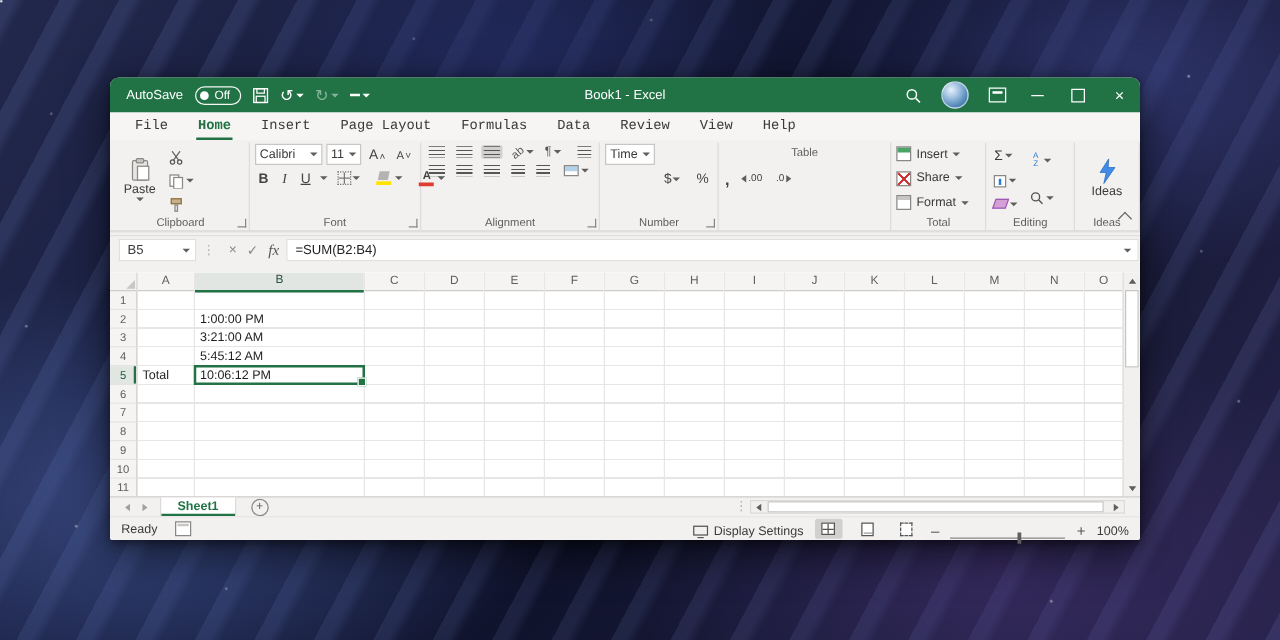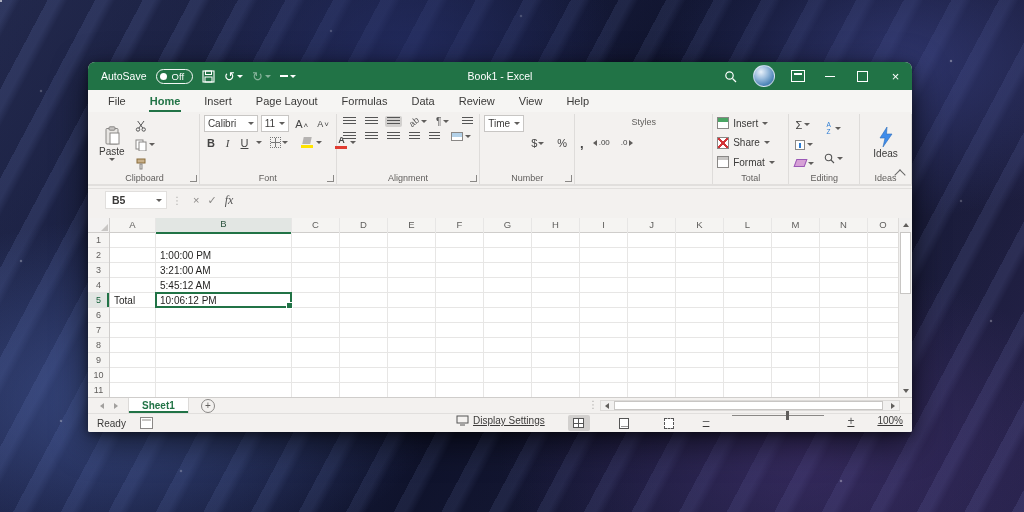"File" .tab { font-family: none -> Liberation Mono, monospace }
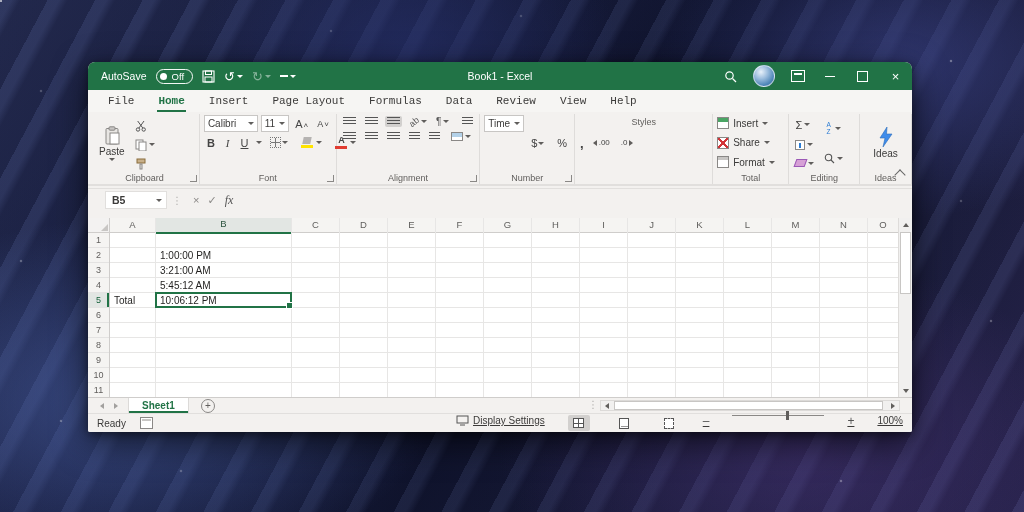"Styles" span { text: Styles -> Table }
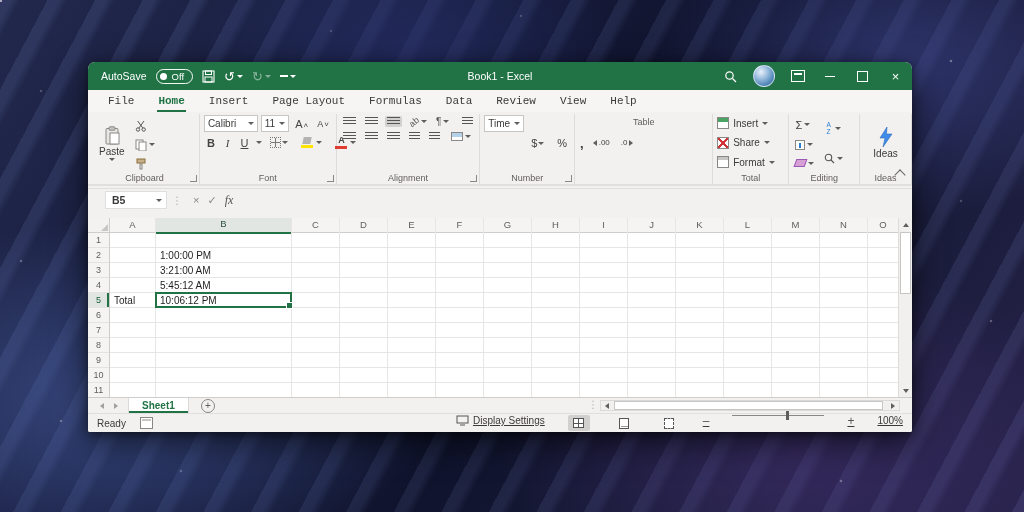"B5" .namebox { font-weight: bold -> none; margin-left: 17px -> 7px }
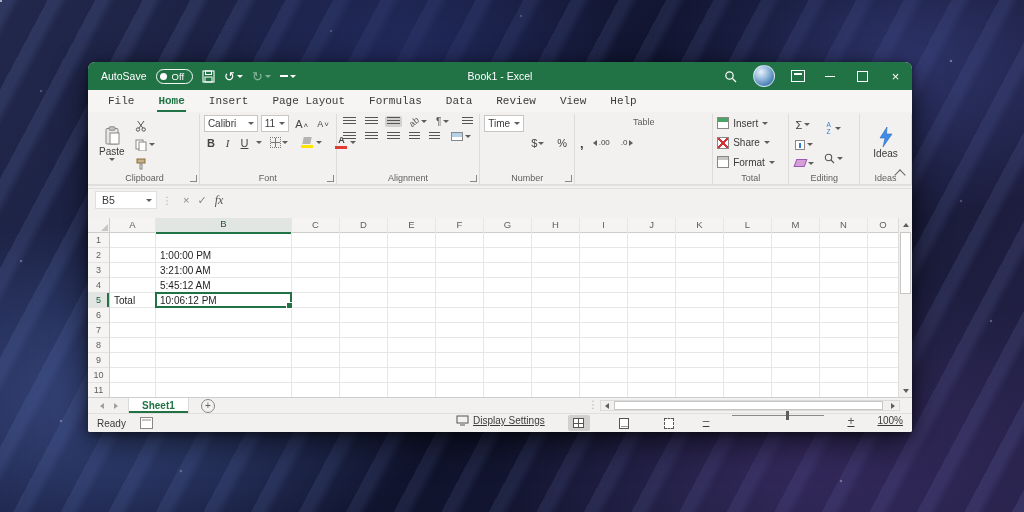"=SUM(B2:B4)" span.ffield { html: none -> <span> <span>=SUM(B2:B4)</span> <span></span> </span> }
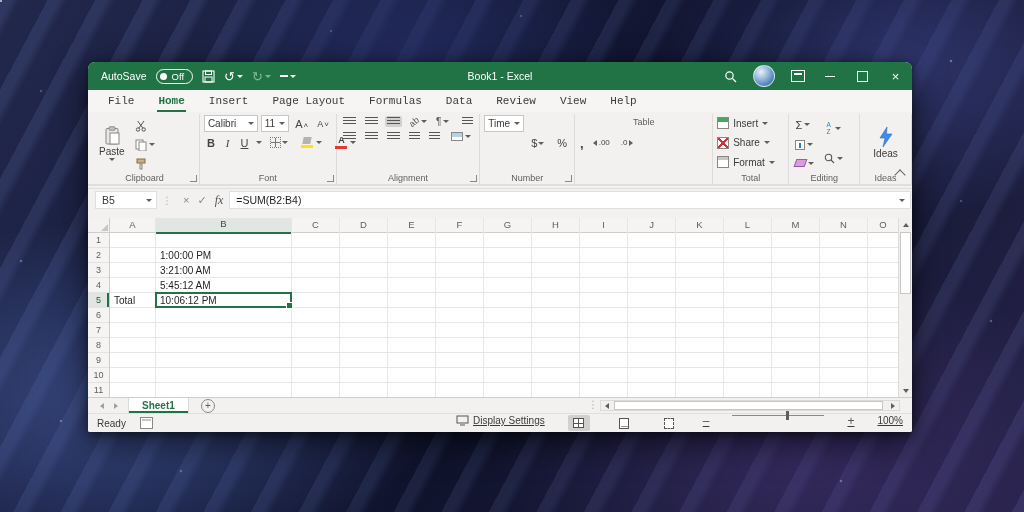"Display Settings" .sright { align-items: flex-start -> flex-end; gap: 23px -> 9px; text-decoration: underline -> none }
